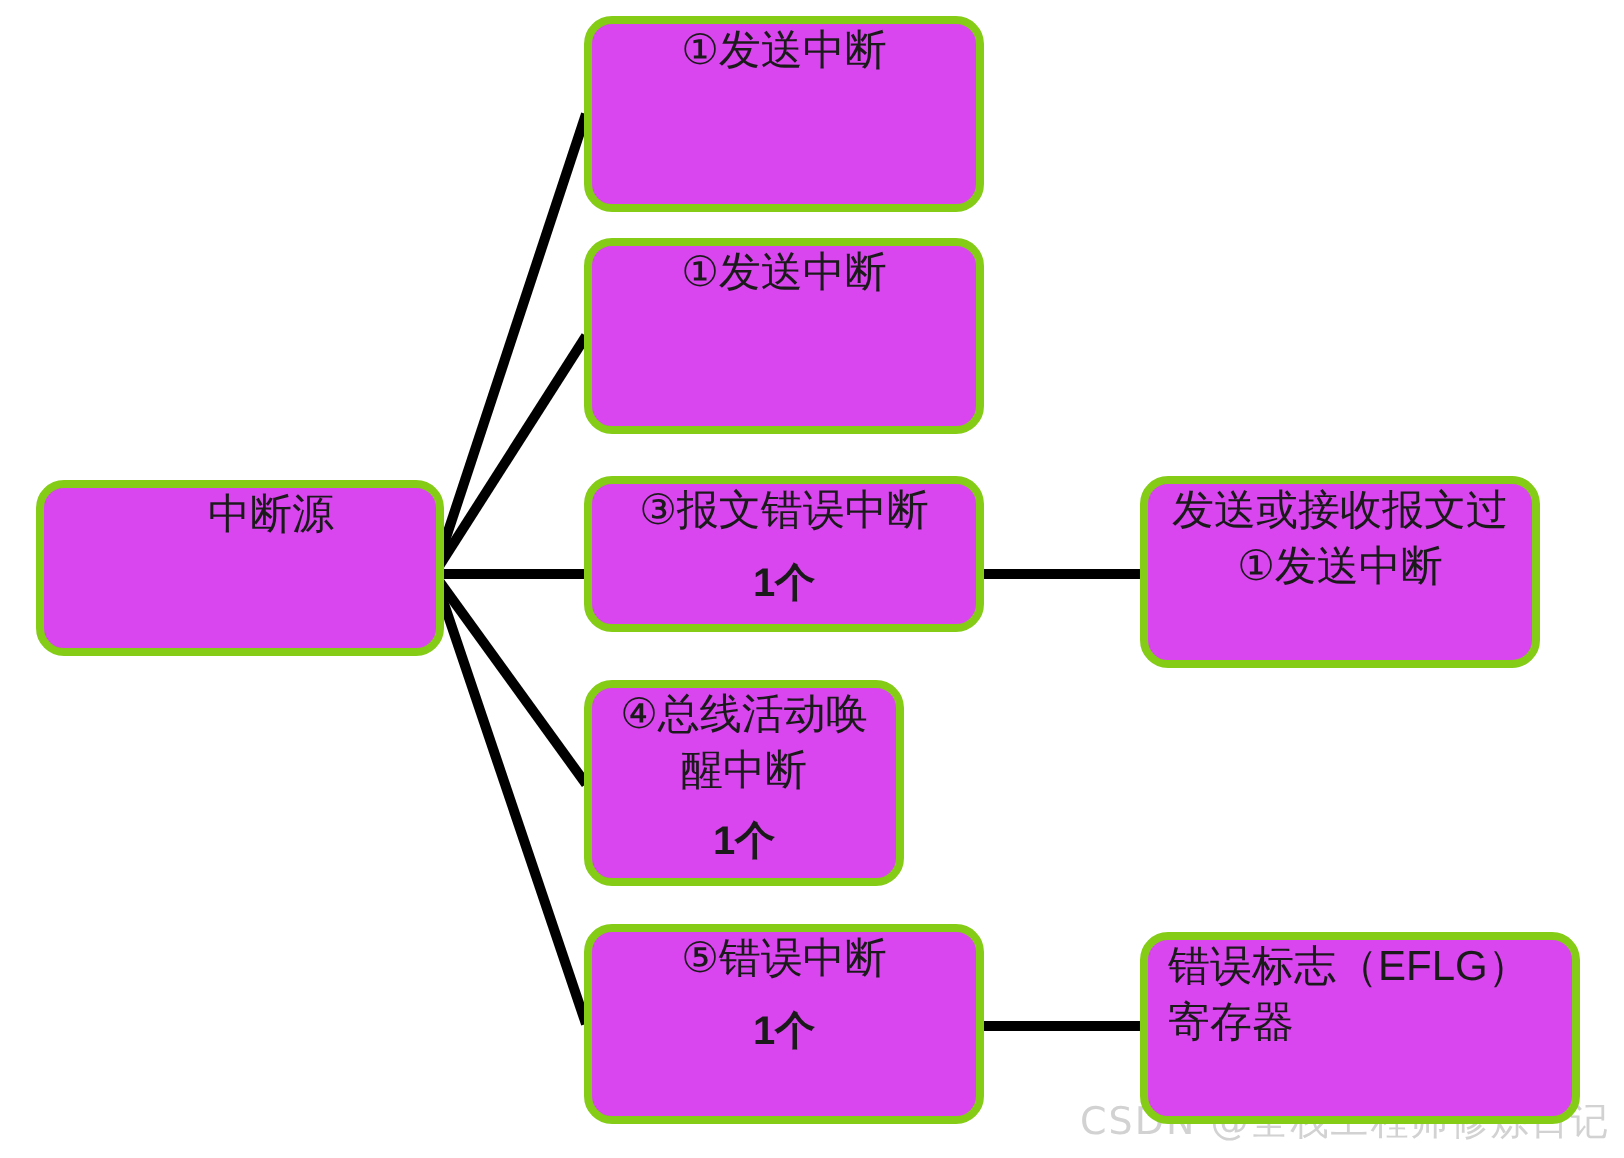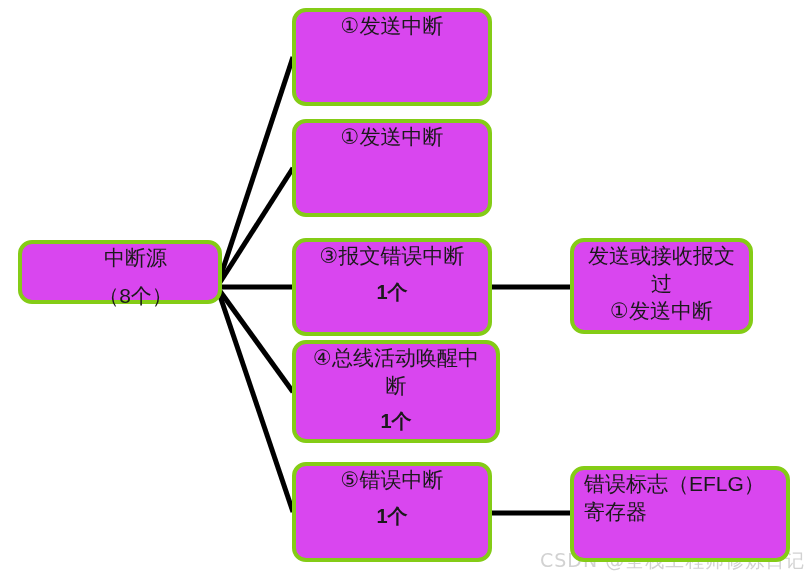"中断源" div.node { height: 64px -> 88px }
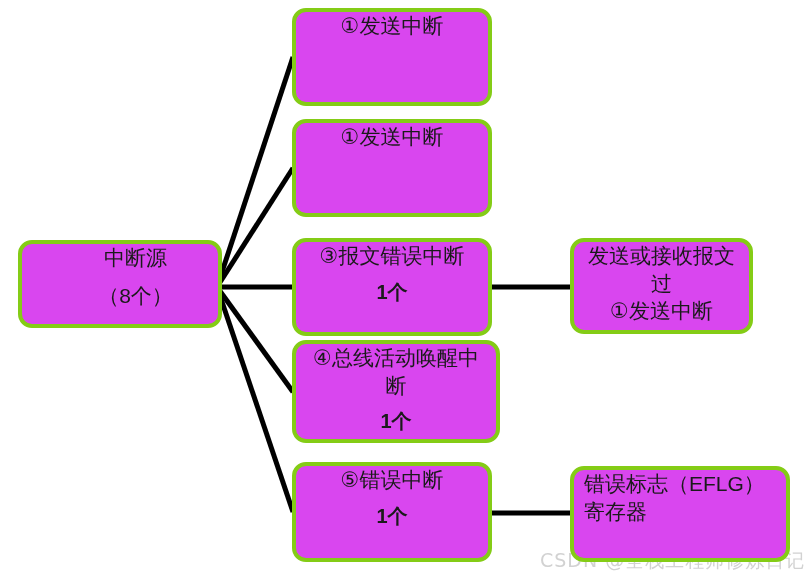"③报文错误中断" div.node { height: 98px -> 78px }
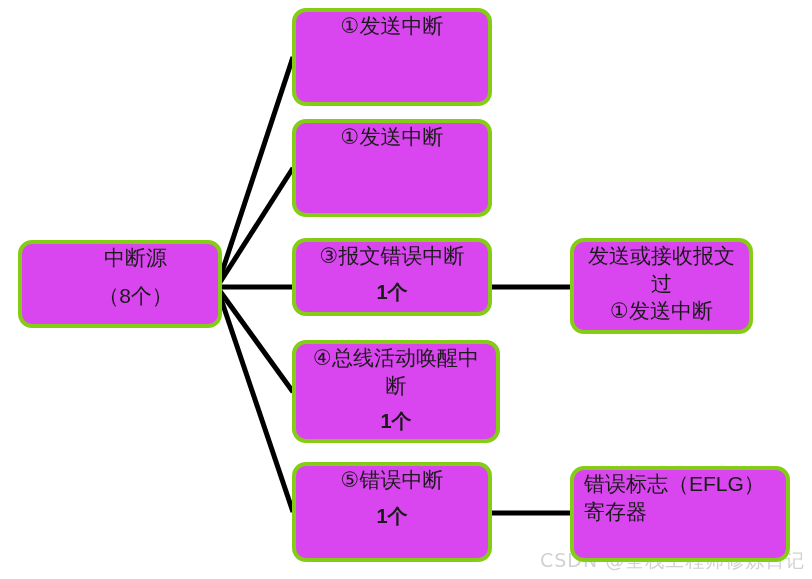"发送或接收报文过" div.node { width: 183px -> 200px }
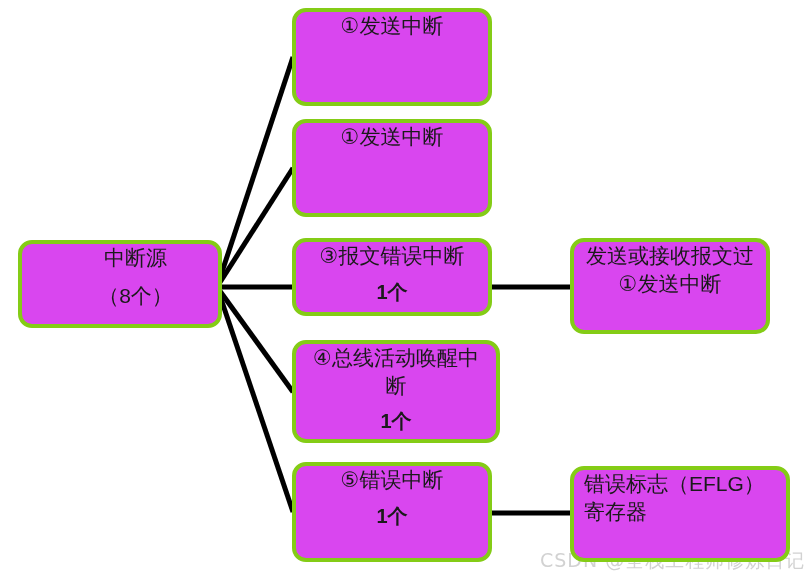"（8个）" span.line { html: <span>（8个）</span> -> none }
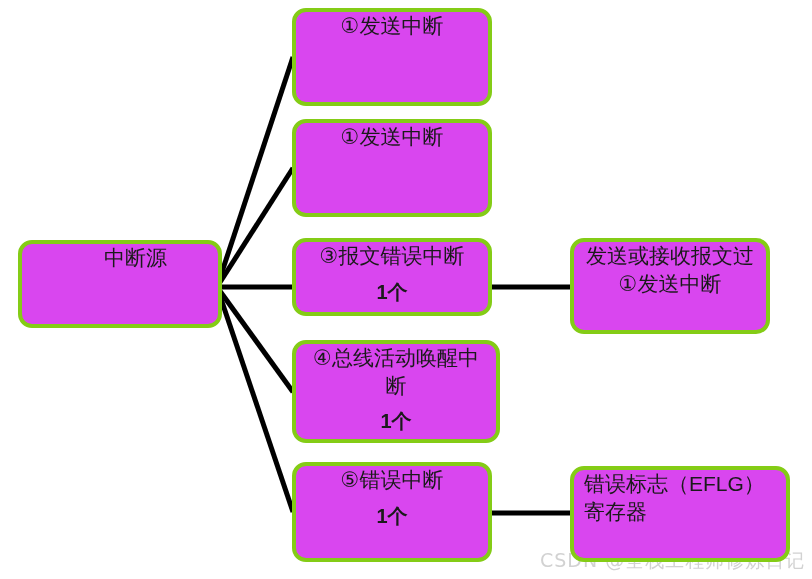"④总线活动唤醒中断" div.node { width: 208px -> 160px }
